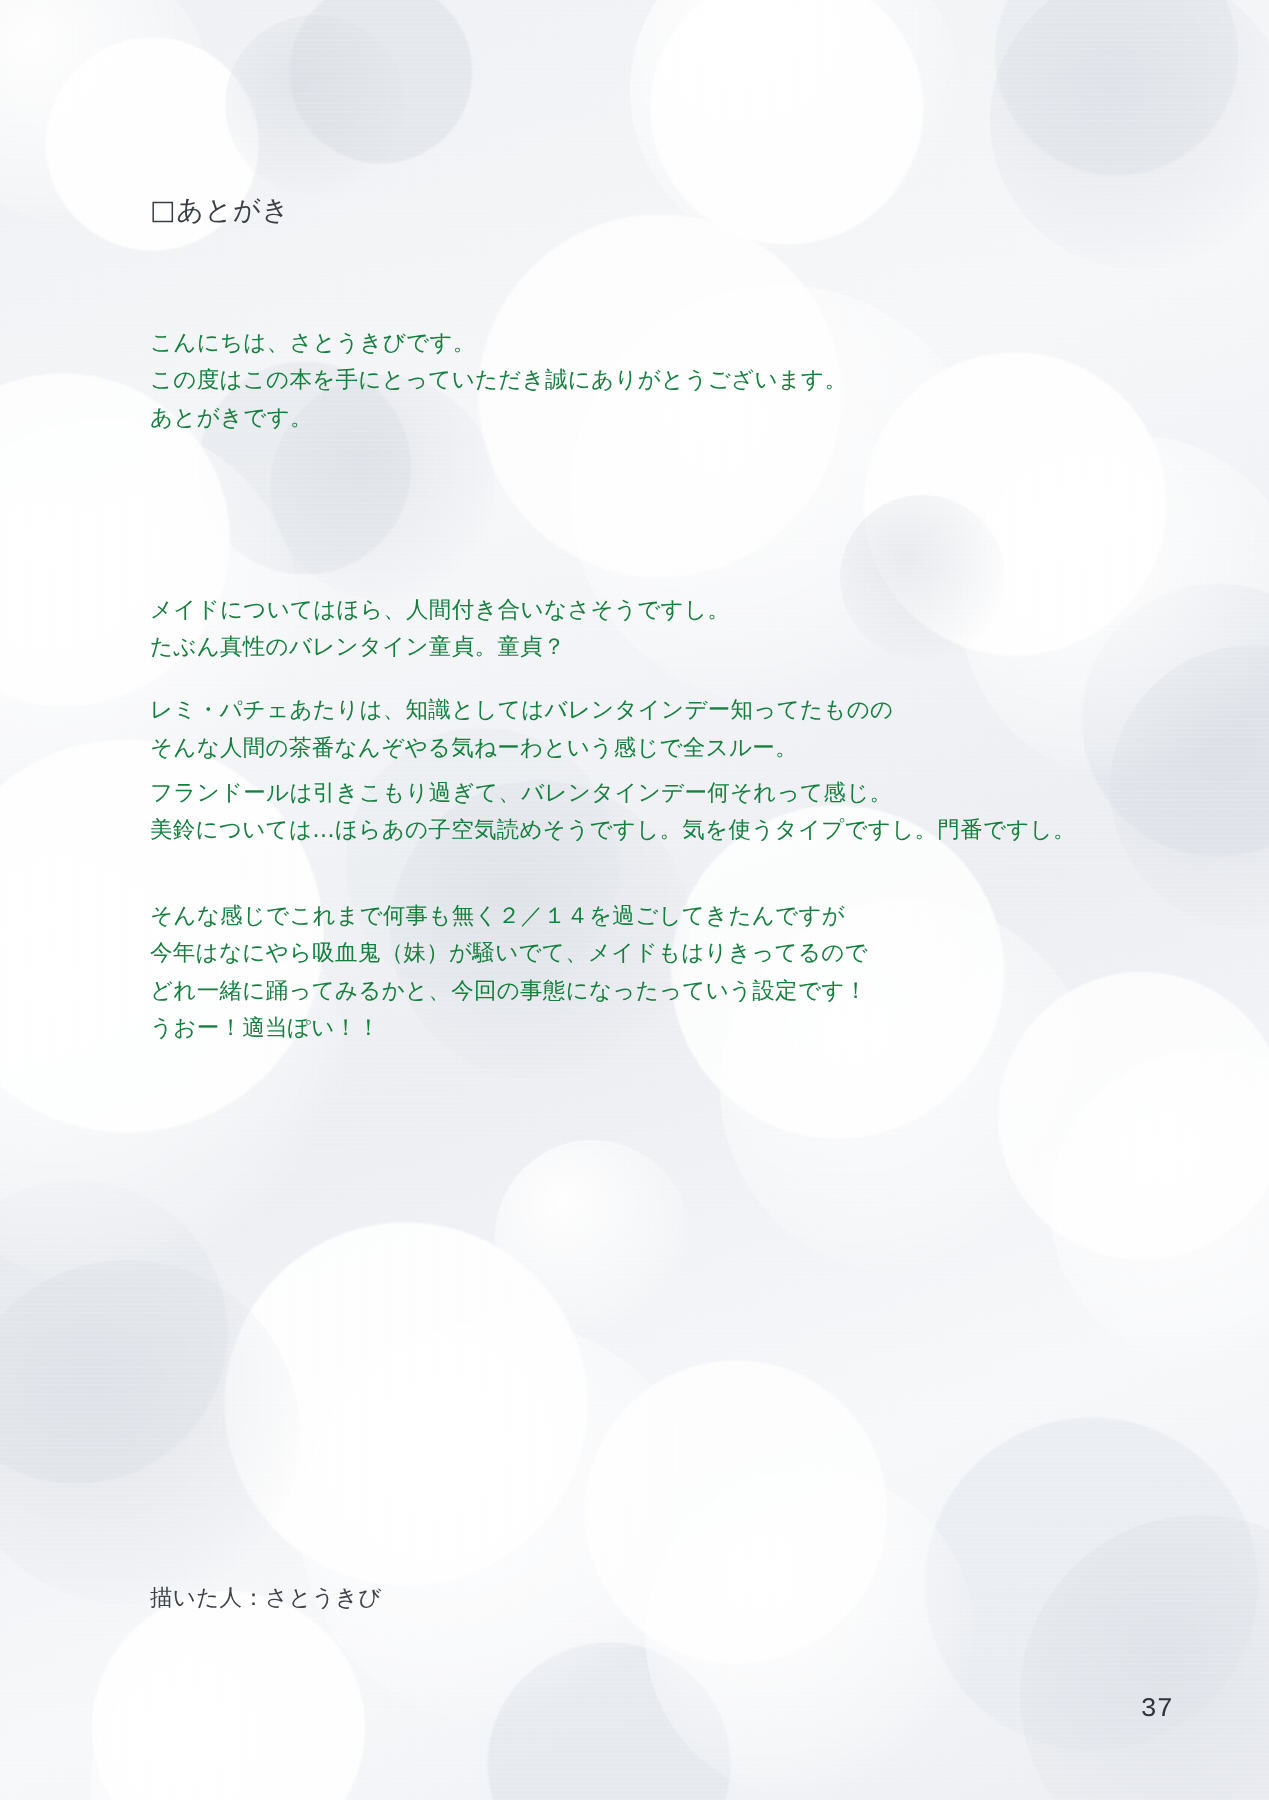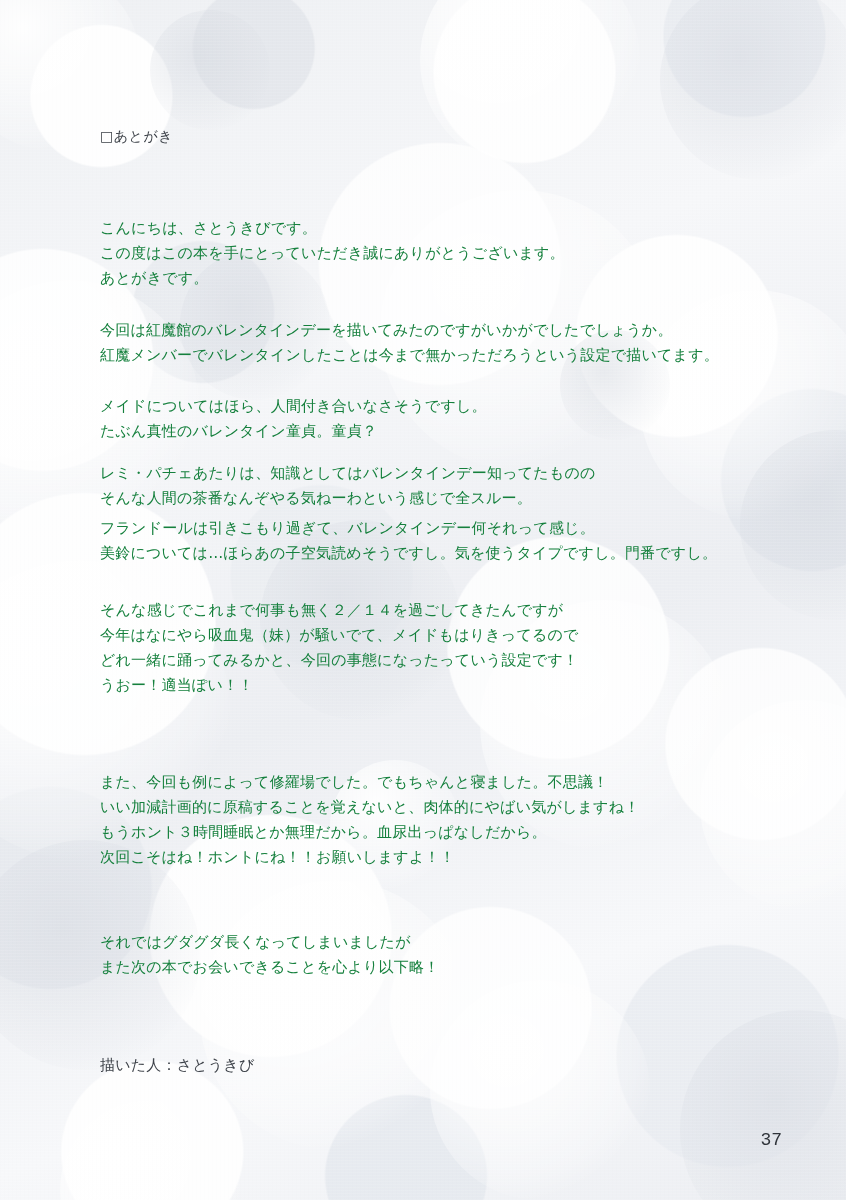"□あとがき" .afterword-title { font-size: 14px -> 18px }
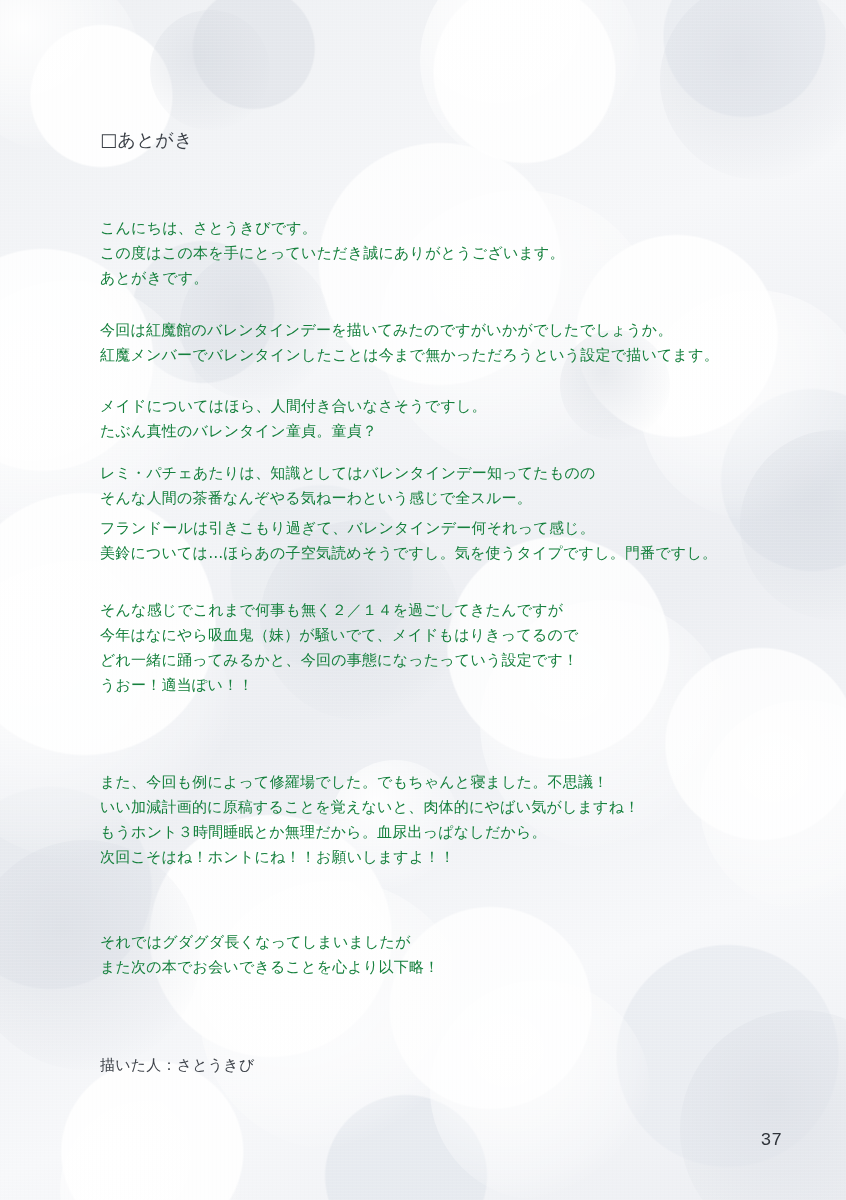"今回は紅魔館のバレンタインデーを描いてみたのですがいかがでしたでしょうか。" div.body-block { html: <div>今回は紅魔館のバレンタインデーを描いてみたのですがいかがでしたでしょうか。 紅魔メンバーでバレンタインしたことは今まで無かっただろうという設定で描いてます。</div> -> none }
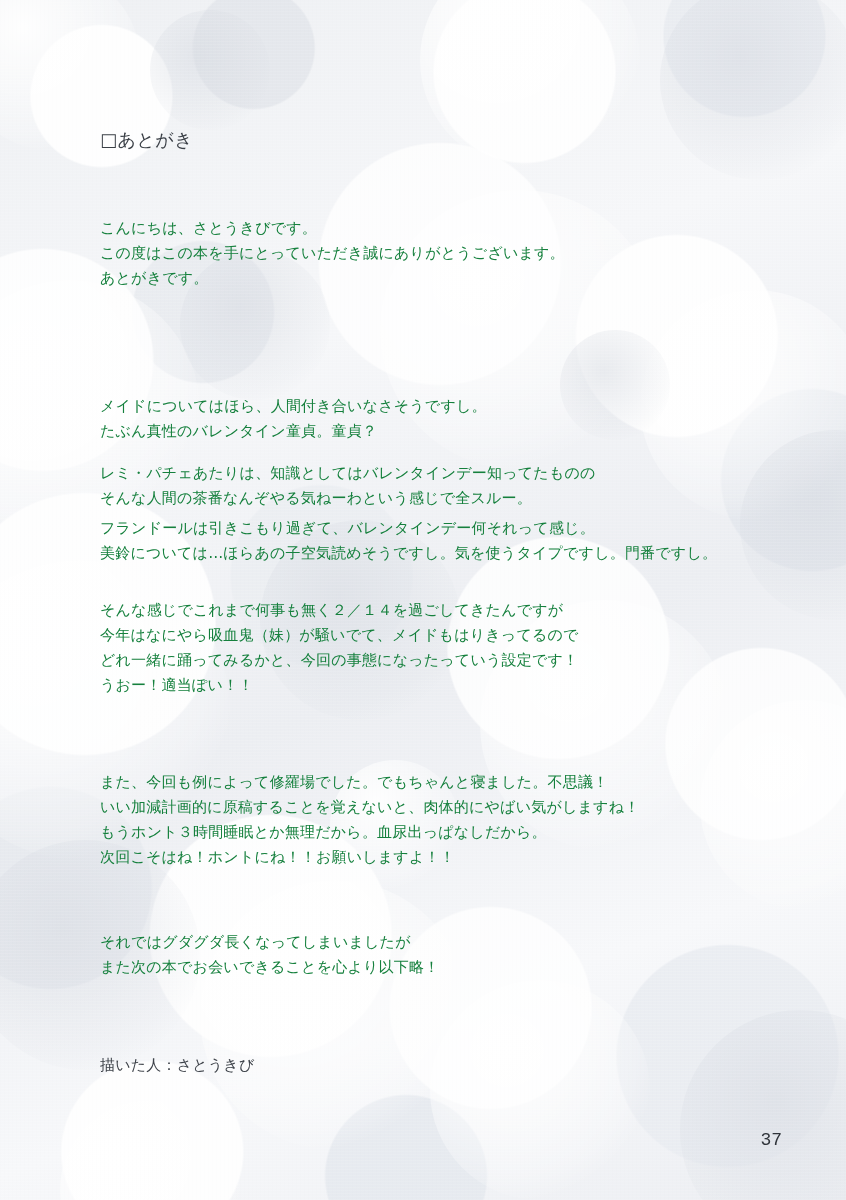"また、今回も例によって修羅場でした。でもちゃんと寝ました。不思議！" div.body-block { html: <div>また、今回も例によって修羅場でした。でもちゃんと寝ました。不思議！ いい加減計画的に原稿することを覚えないと、肉体的にやばい気がしますね！ もうホント３時間睡眠とか無理だから。血尿出っぱなしだから。 次回こそはね！ホントにね！！お願いしますよ！！</div> -> none }
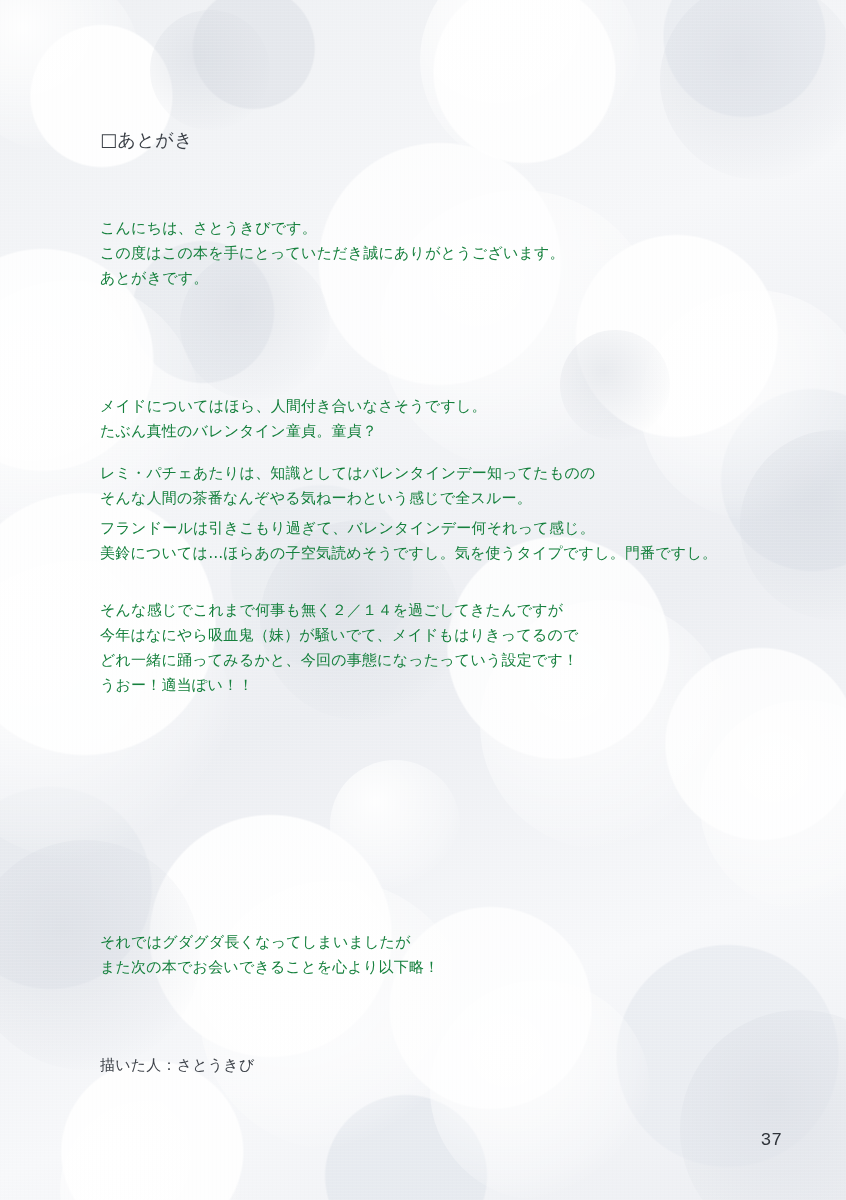"それではグダグダ長くなってしまいましたが" div.body-block { html: <div>それではグダグダ長くなってしまいましたが また次の本でお会いできることを心より以下略！</div> -> none }
